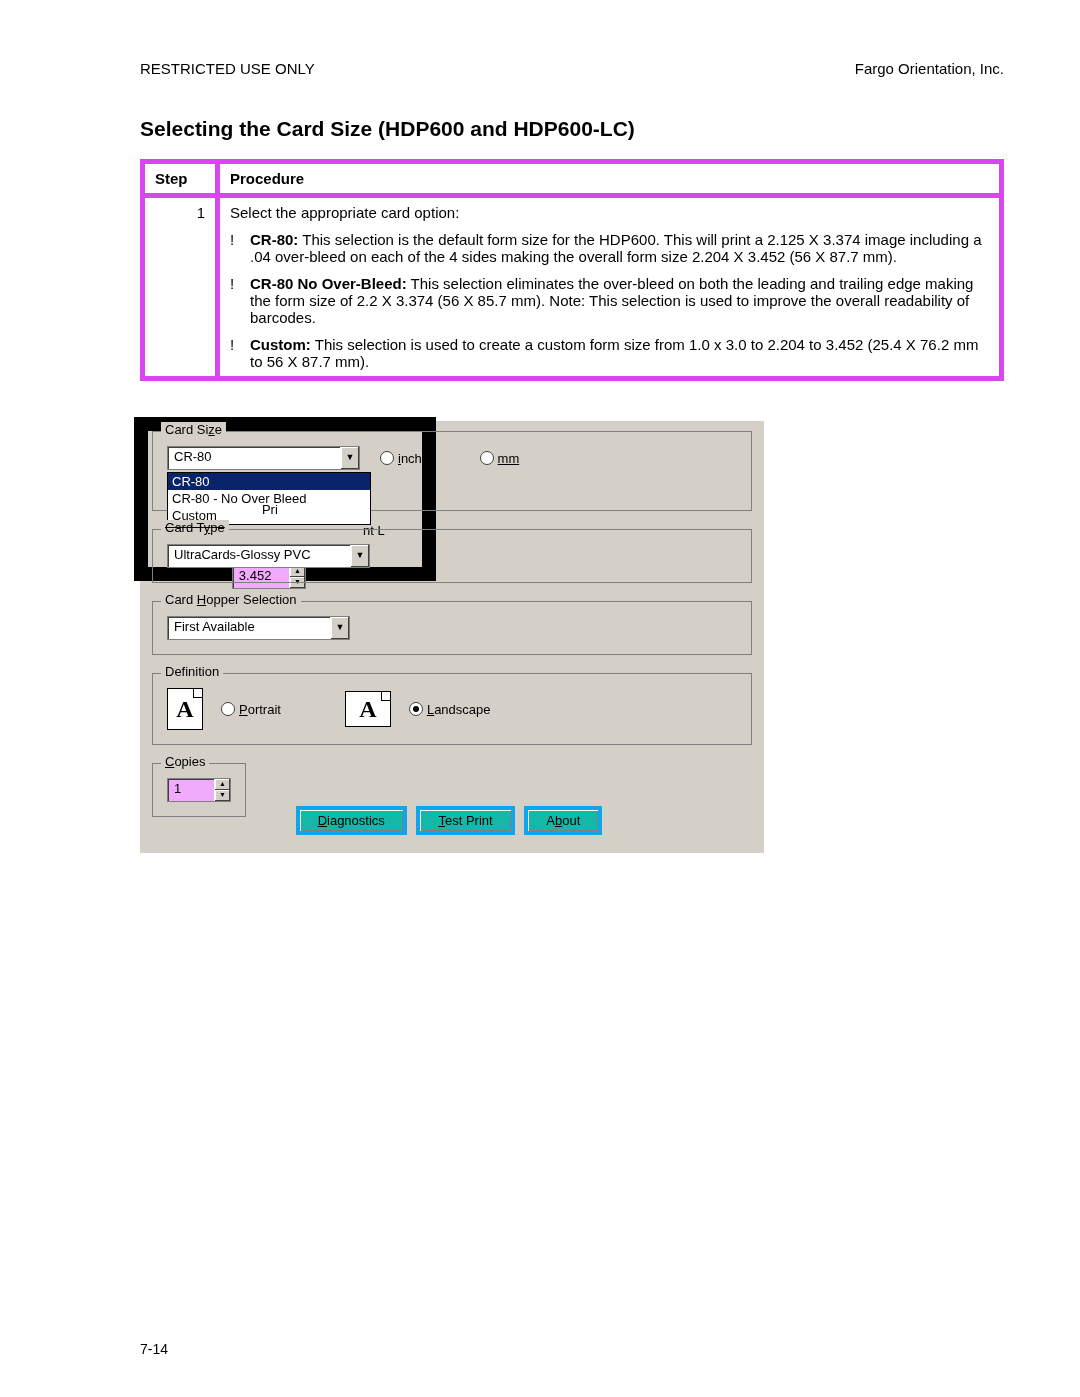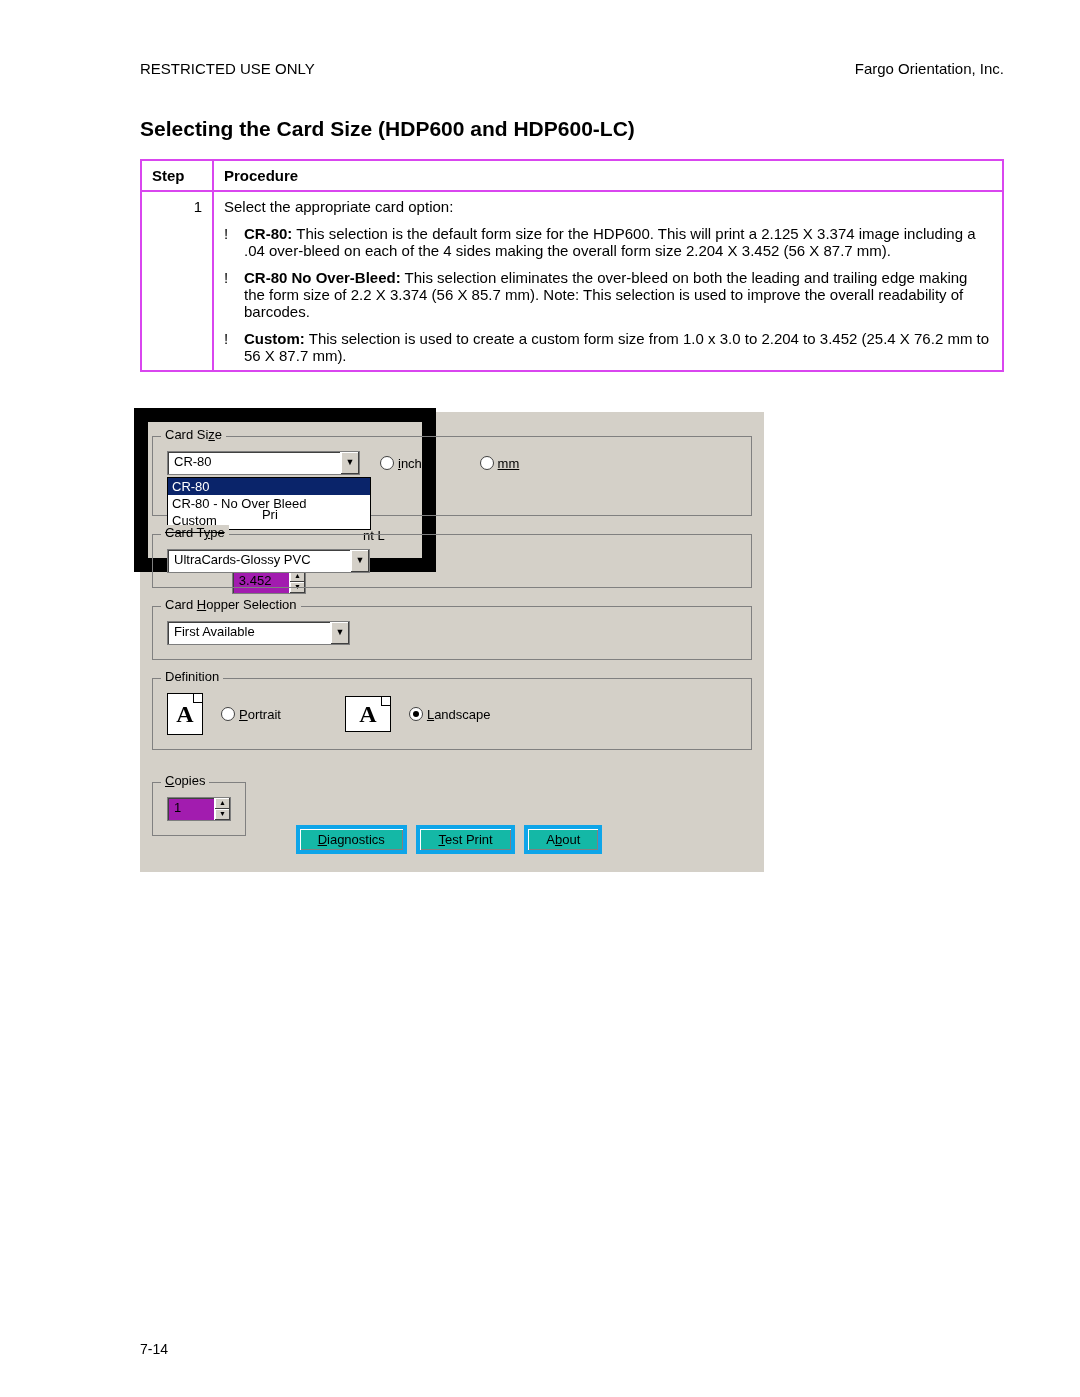"Step" table.proc th, table.proc td { border: 2px solid #d946ef -> 5px solid #d946ef }
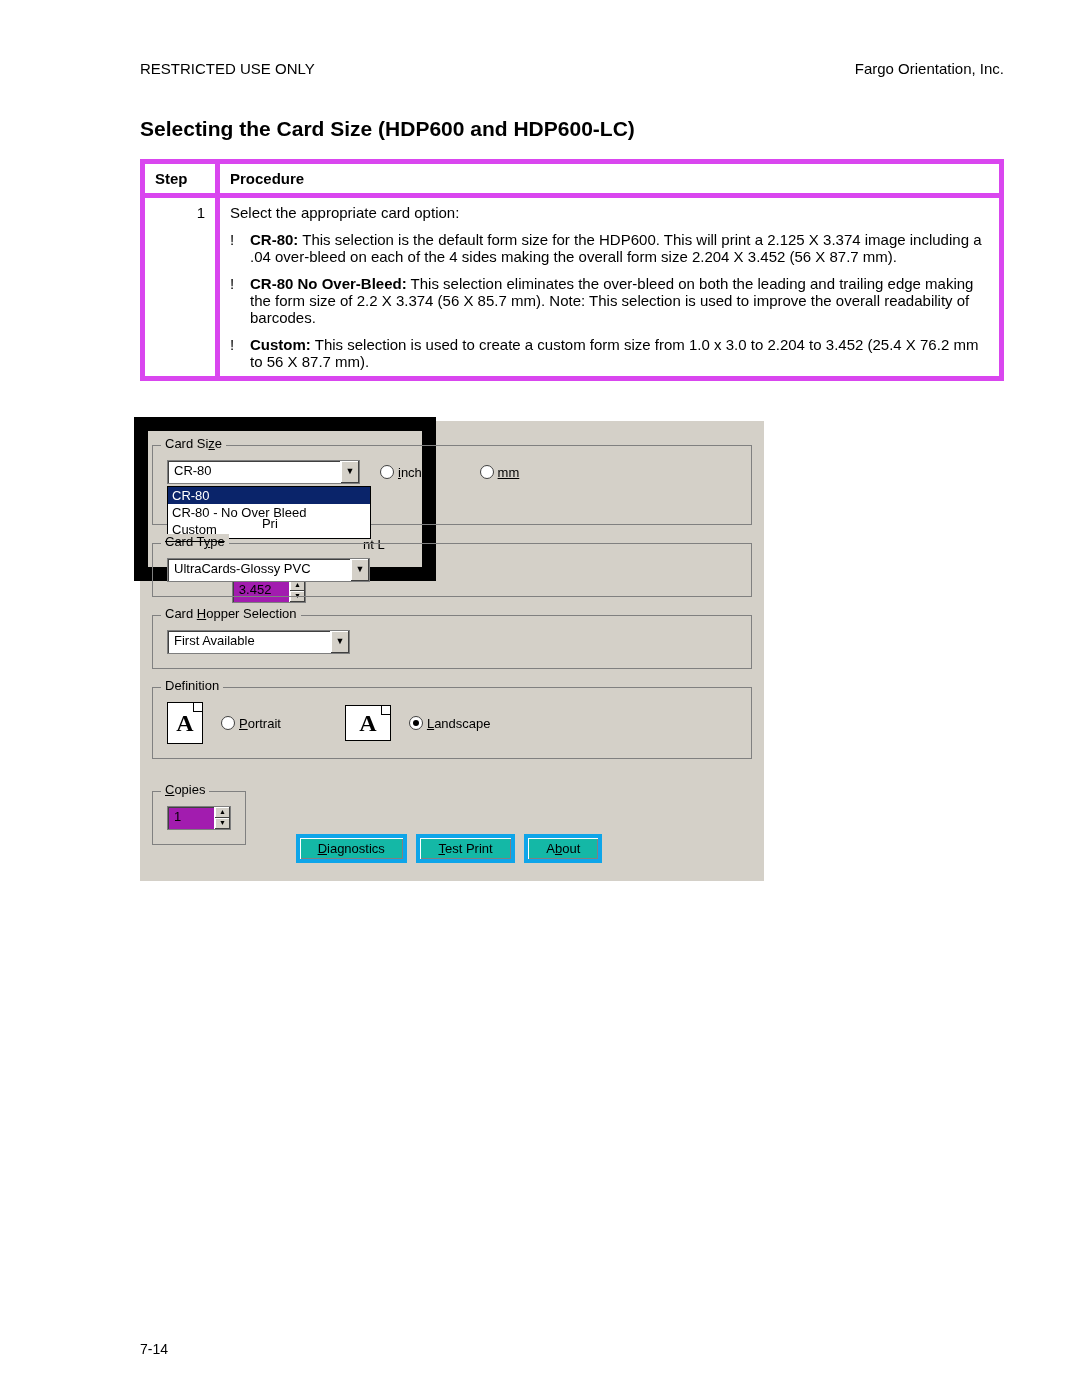"Card Size" .group { margin: 14px 0 18px 0 -> 0 0 18px 0 }
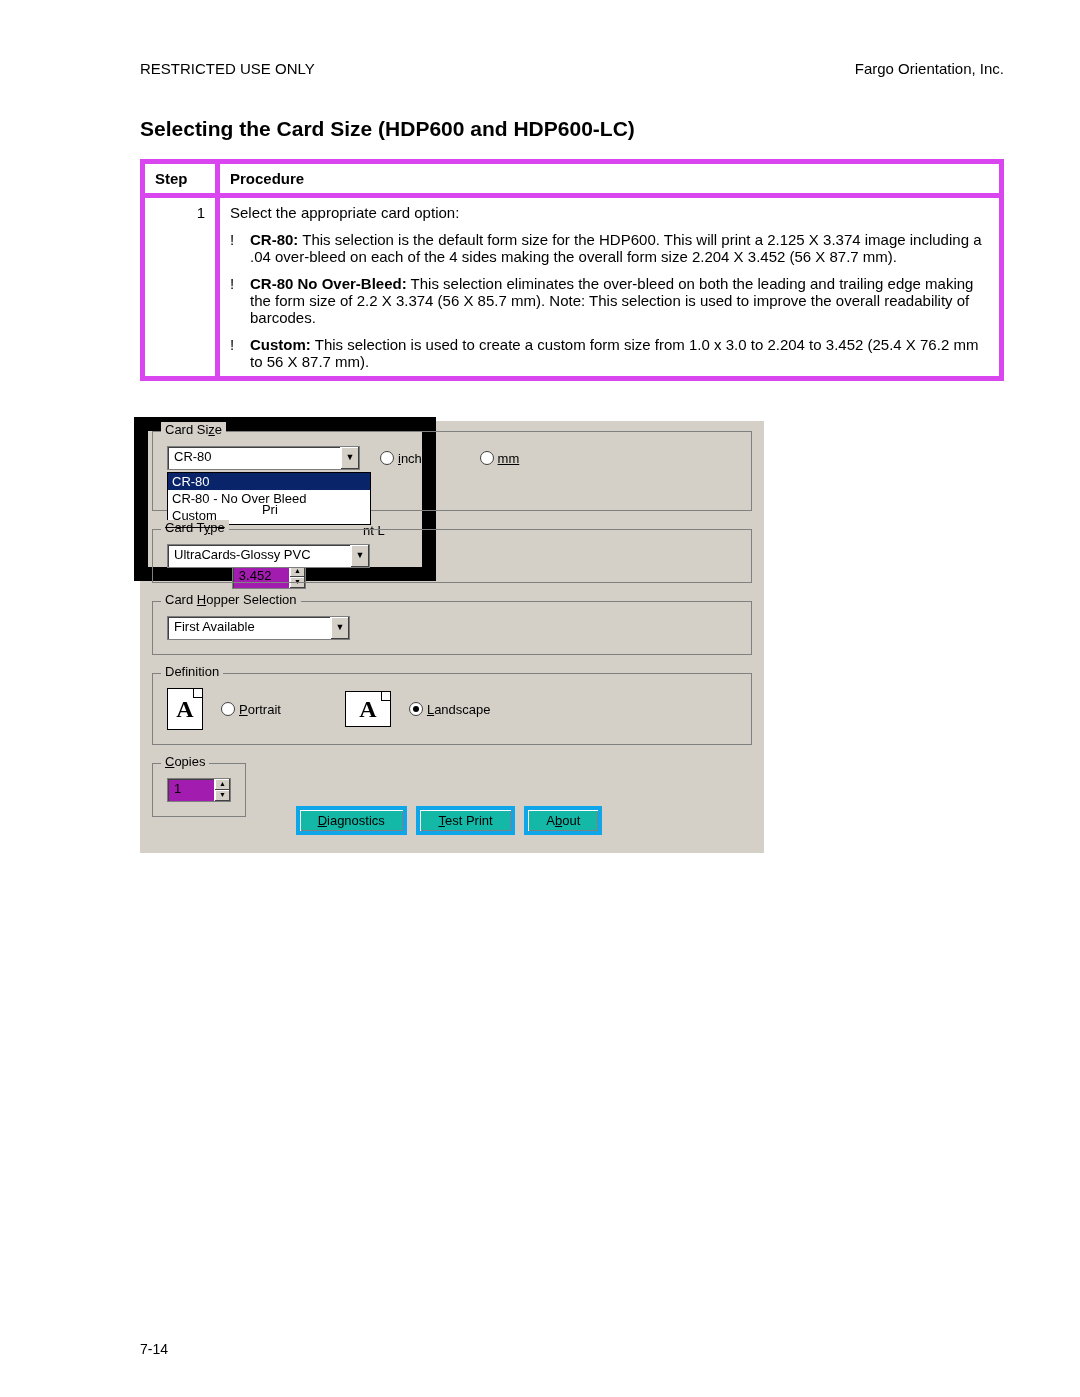"3.452" .numfield { background: #a21caf -> #f0abfc }
